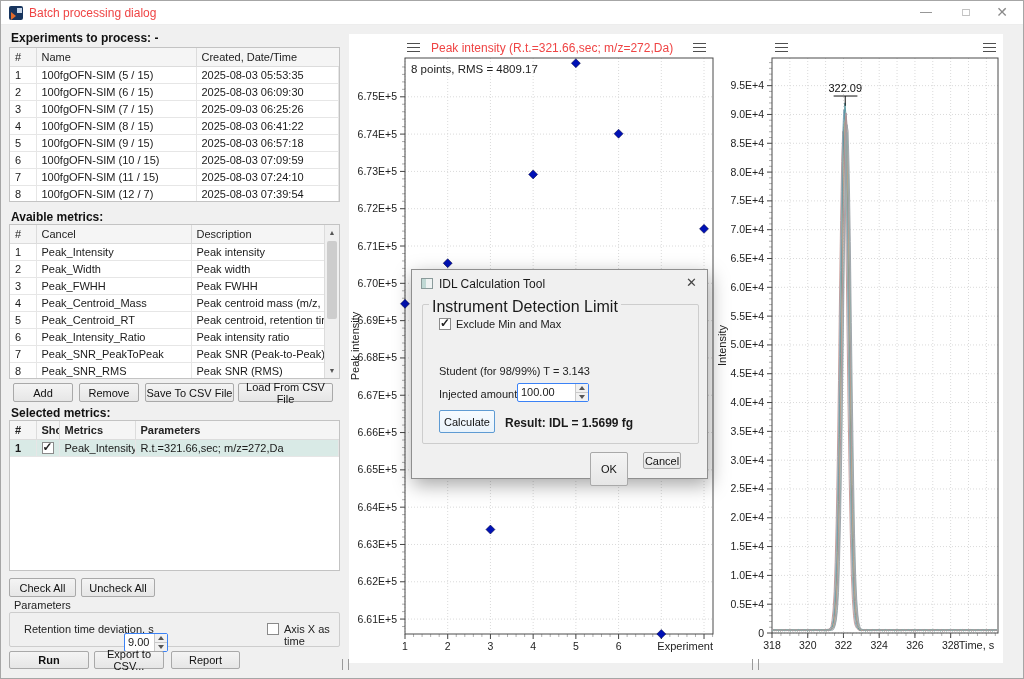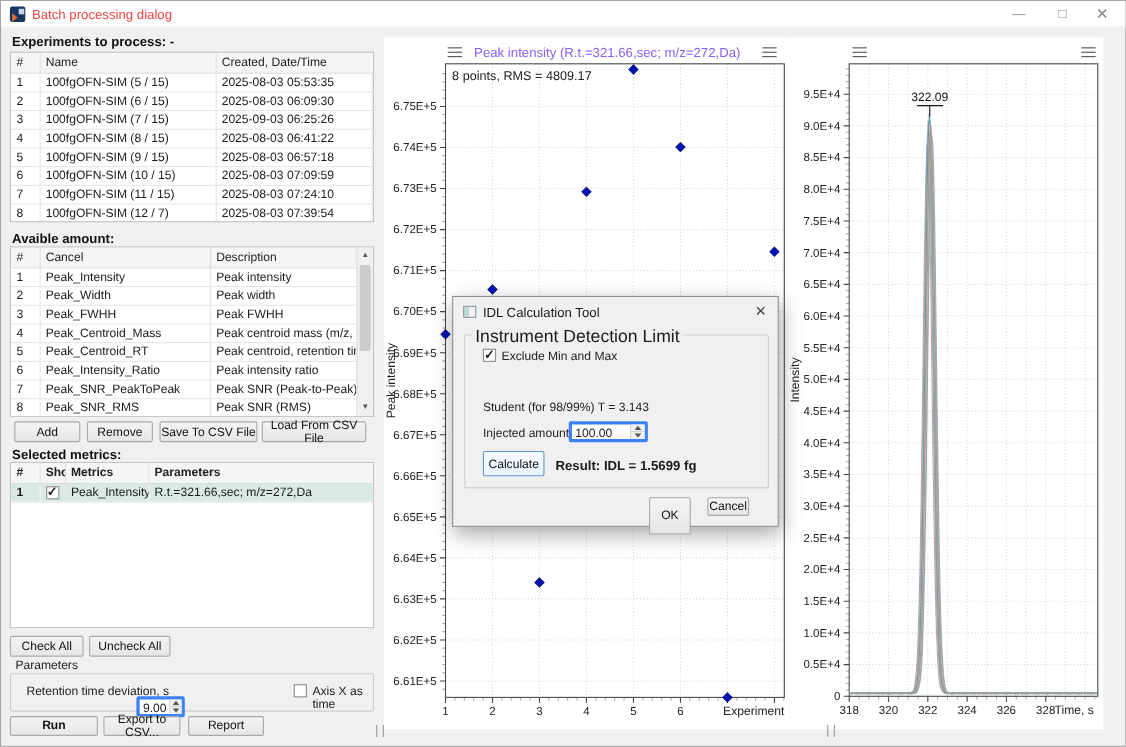"Peak intensity (R.t.=321.66,sec;" .chart-title { color: #8b5cf6 -> #ef4444 }
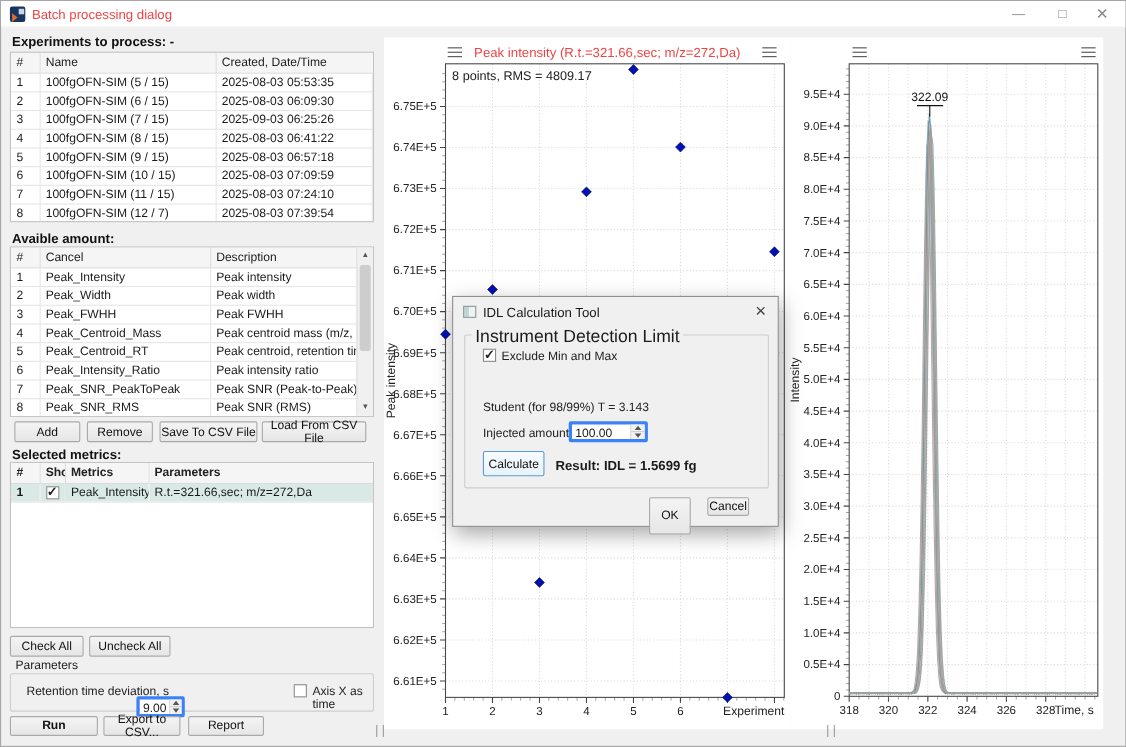"Avaible amount:" div.abs { text: amount -> metrics }
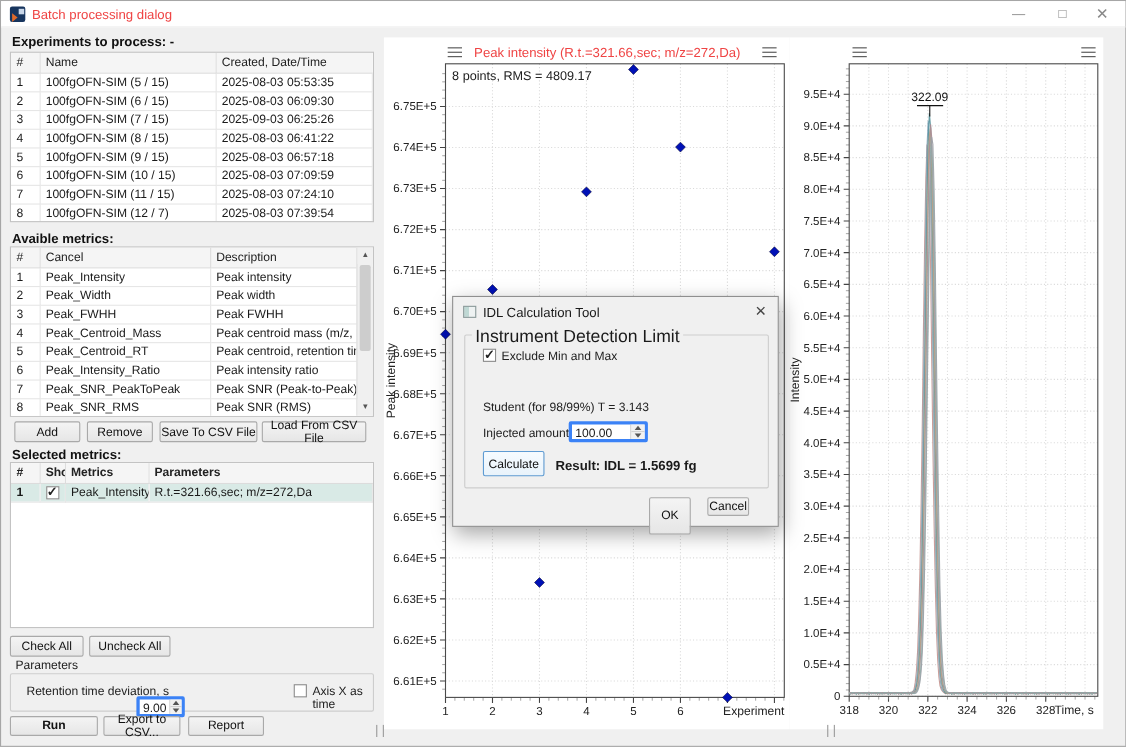"100.00" .spin { border: 3px solid #3b82f6 -> 1px solid #3b82f6 }
